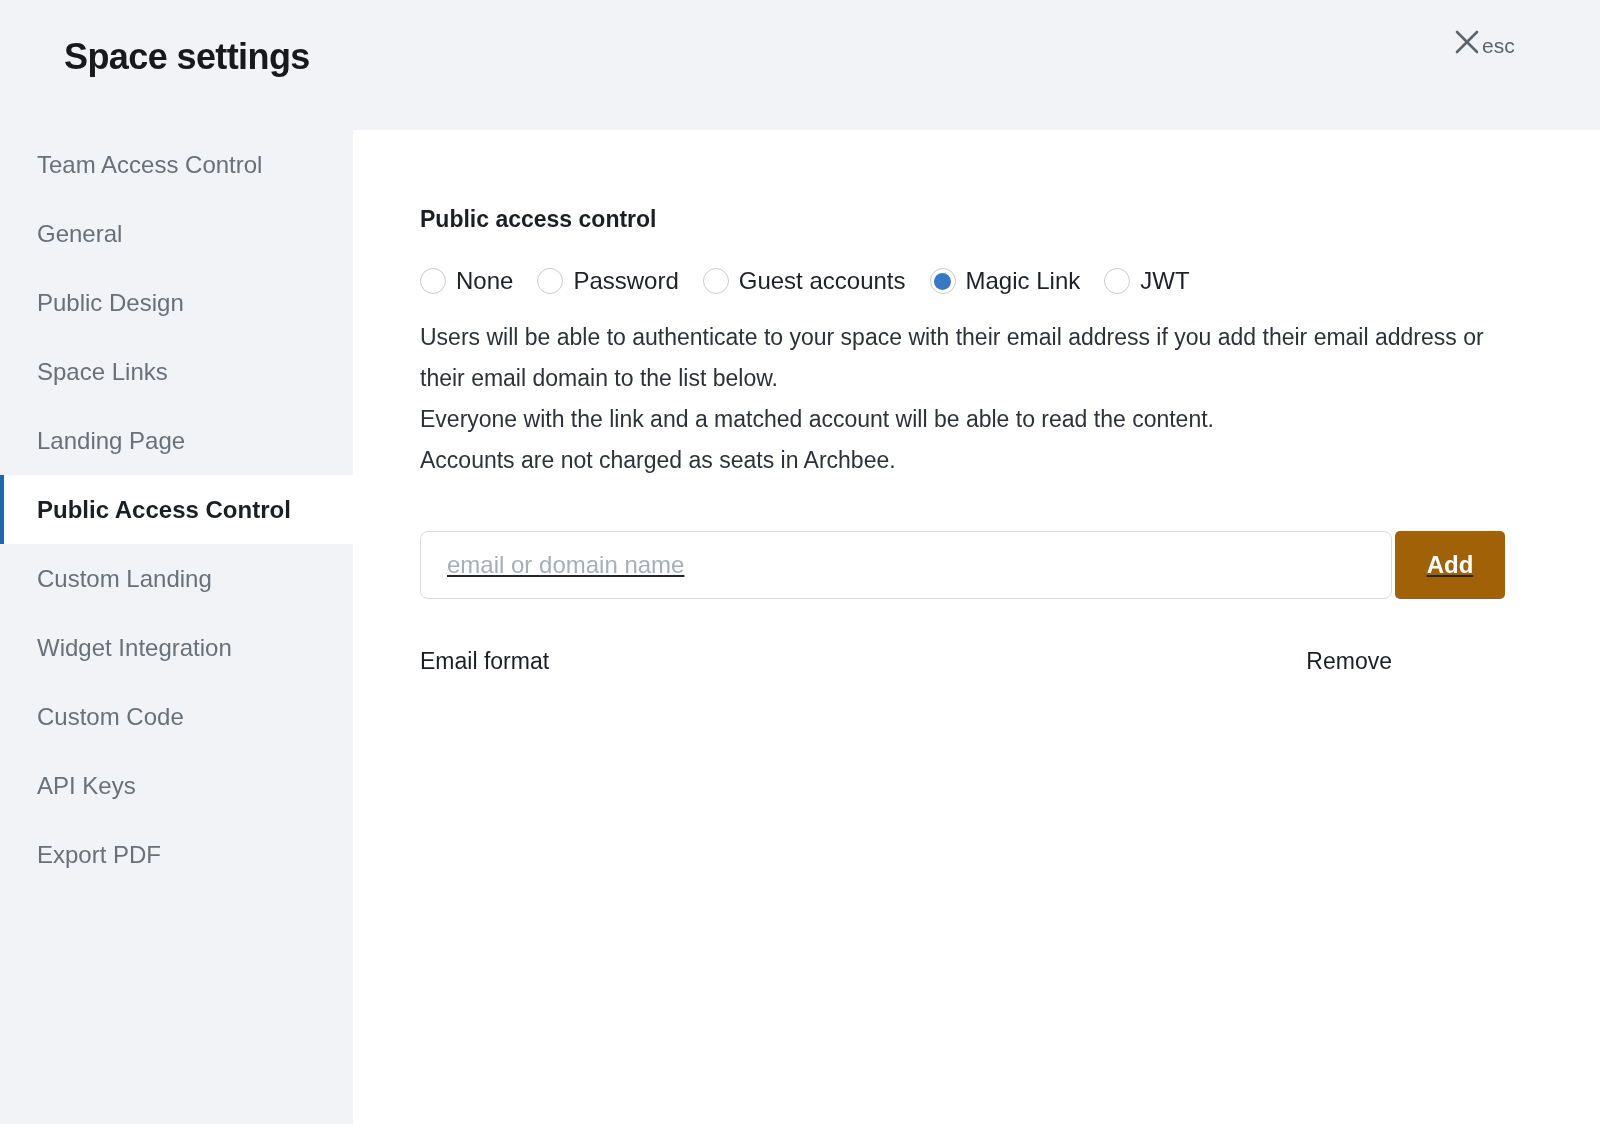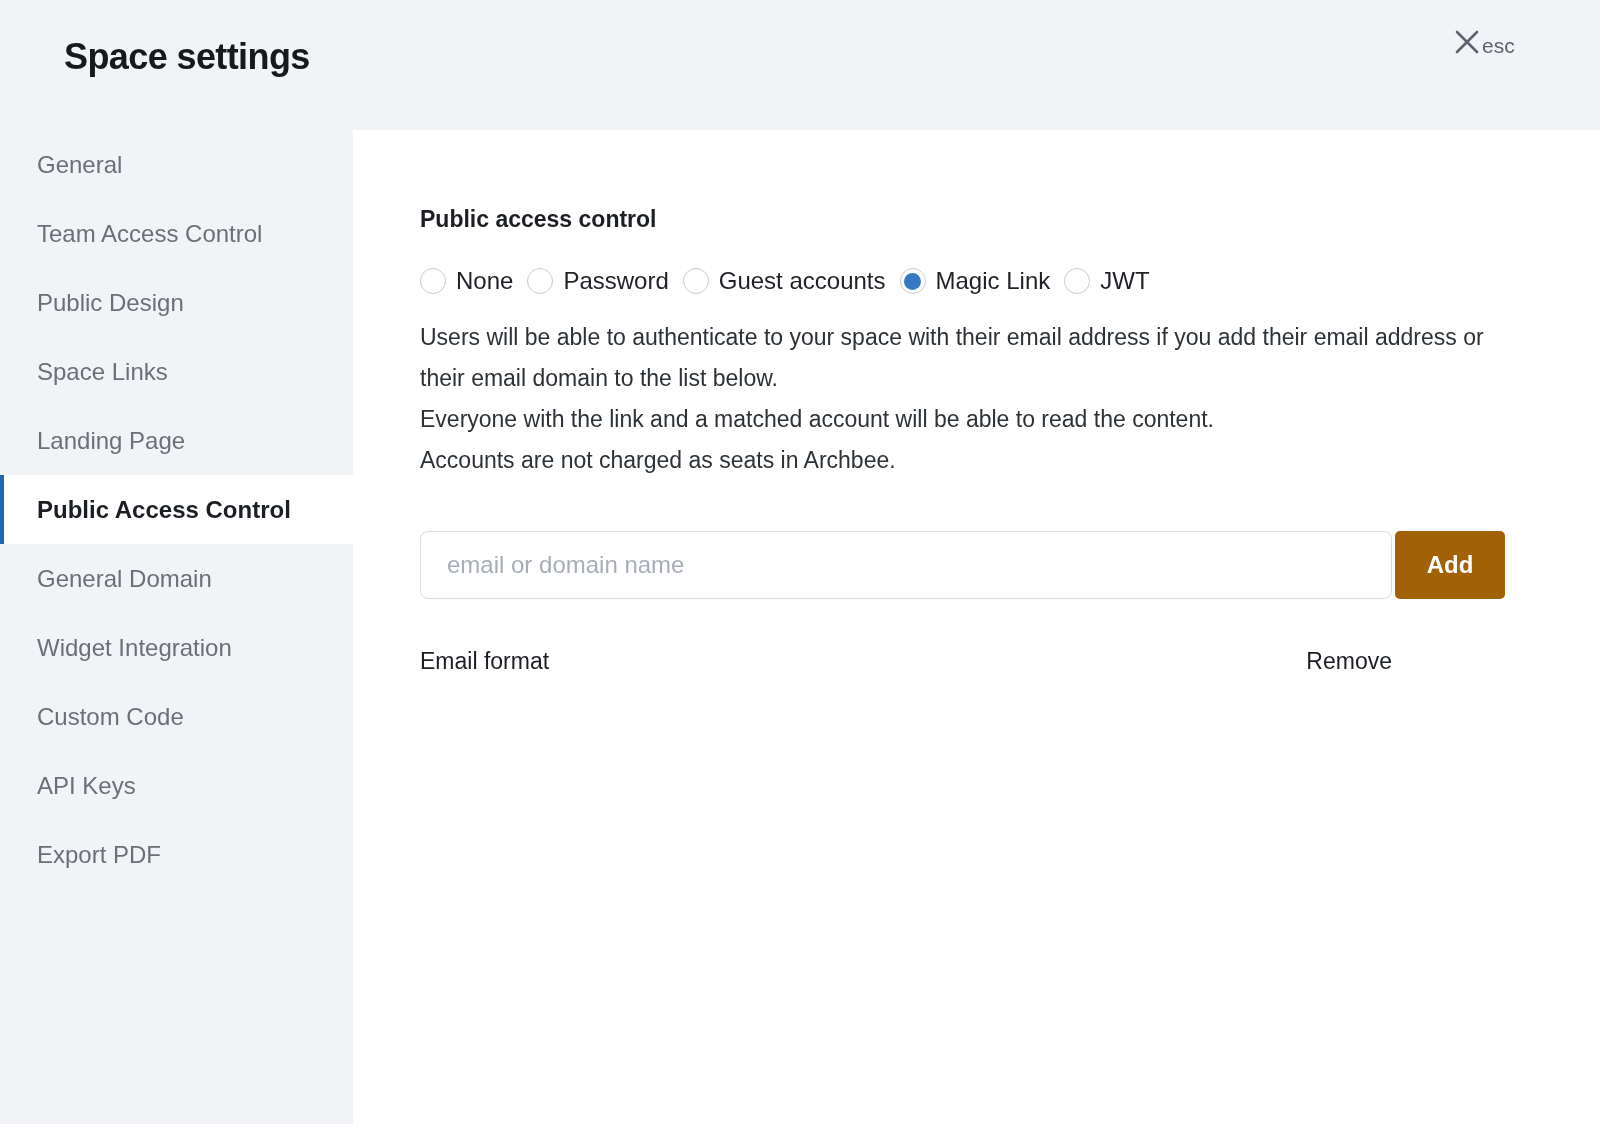"General" div.side-item { order: before "Team Access Control" -> after "Team Access Control" }
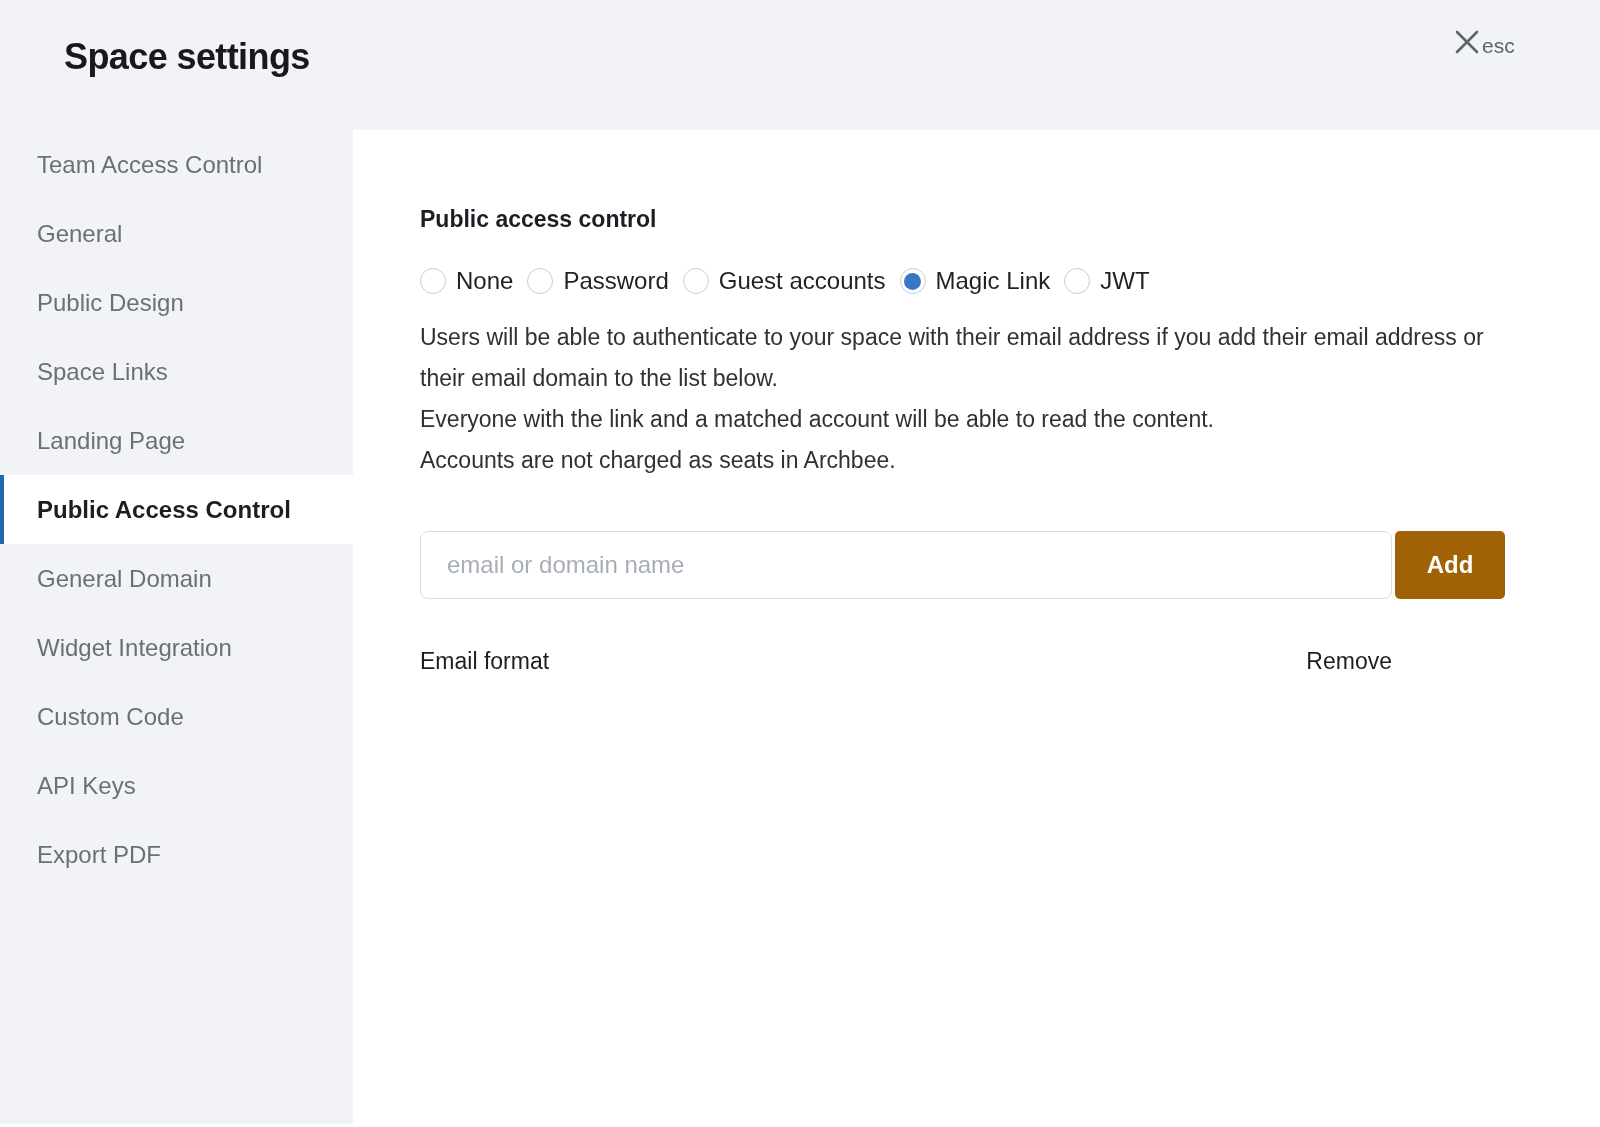"None" .radio-row { gap: 14px -> 24px }
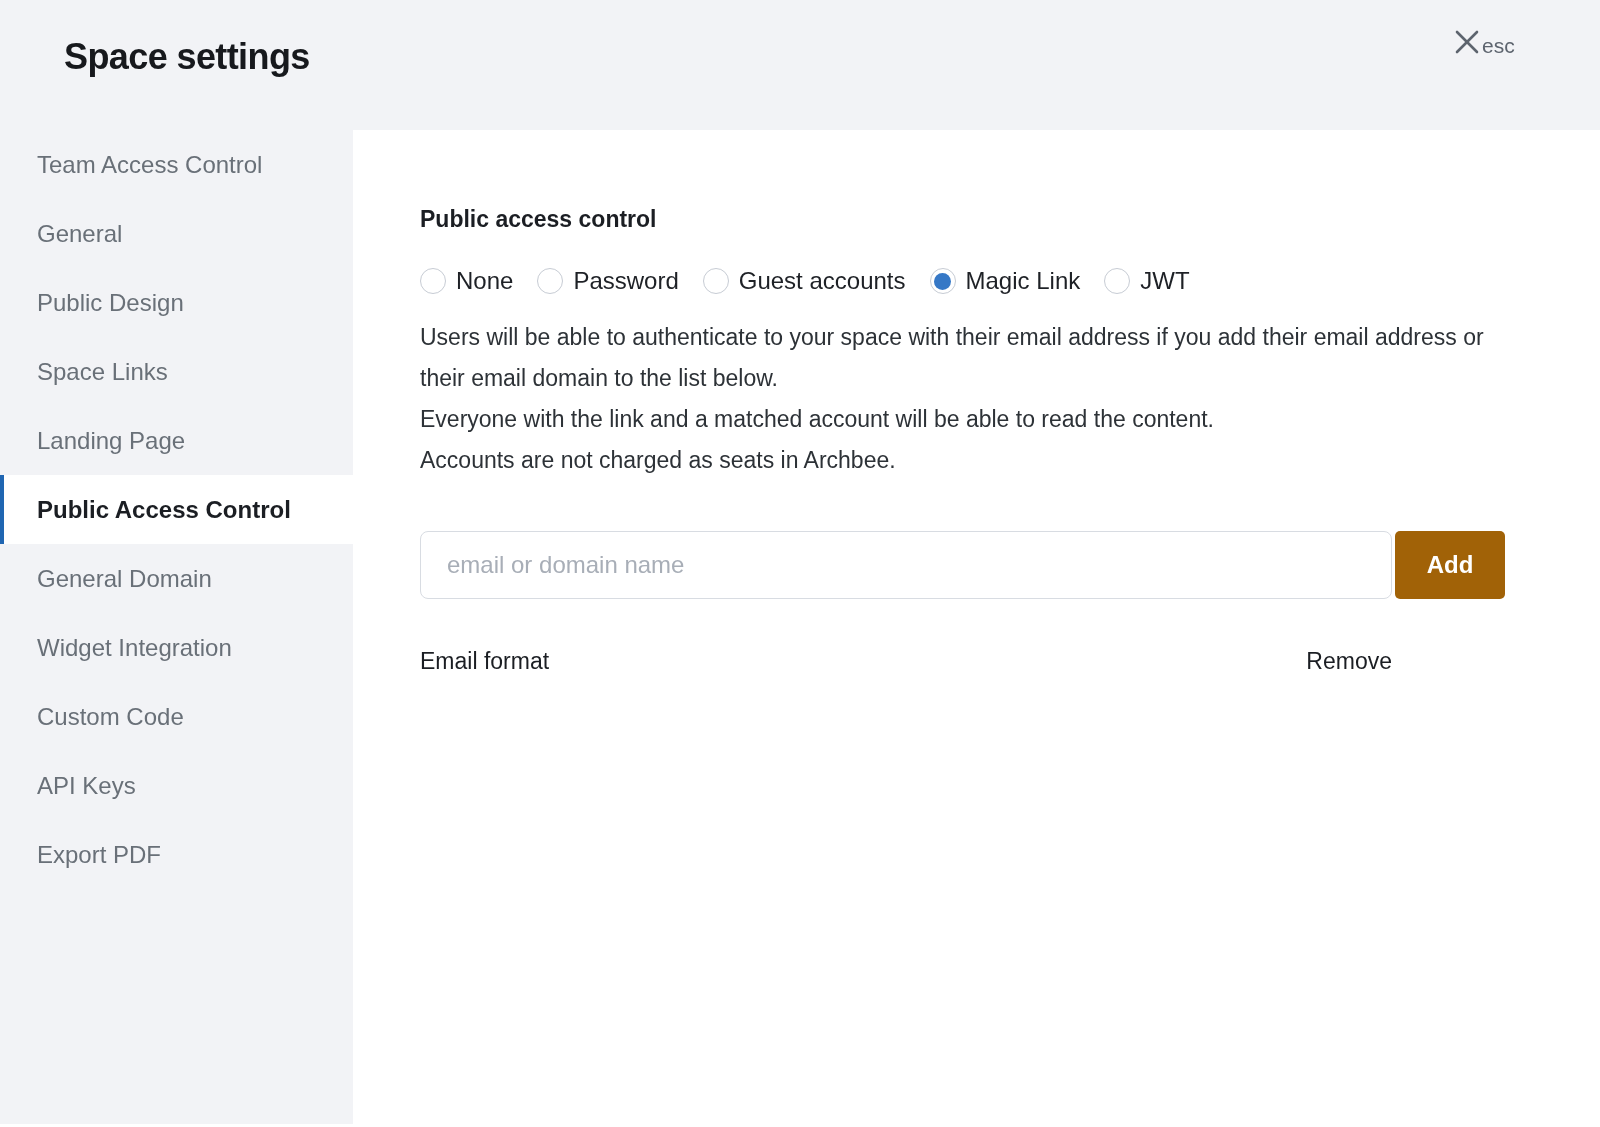"General Domain" div.side-item { text: General Domain -> Custom Landing }
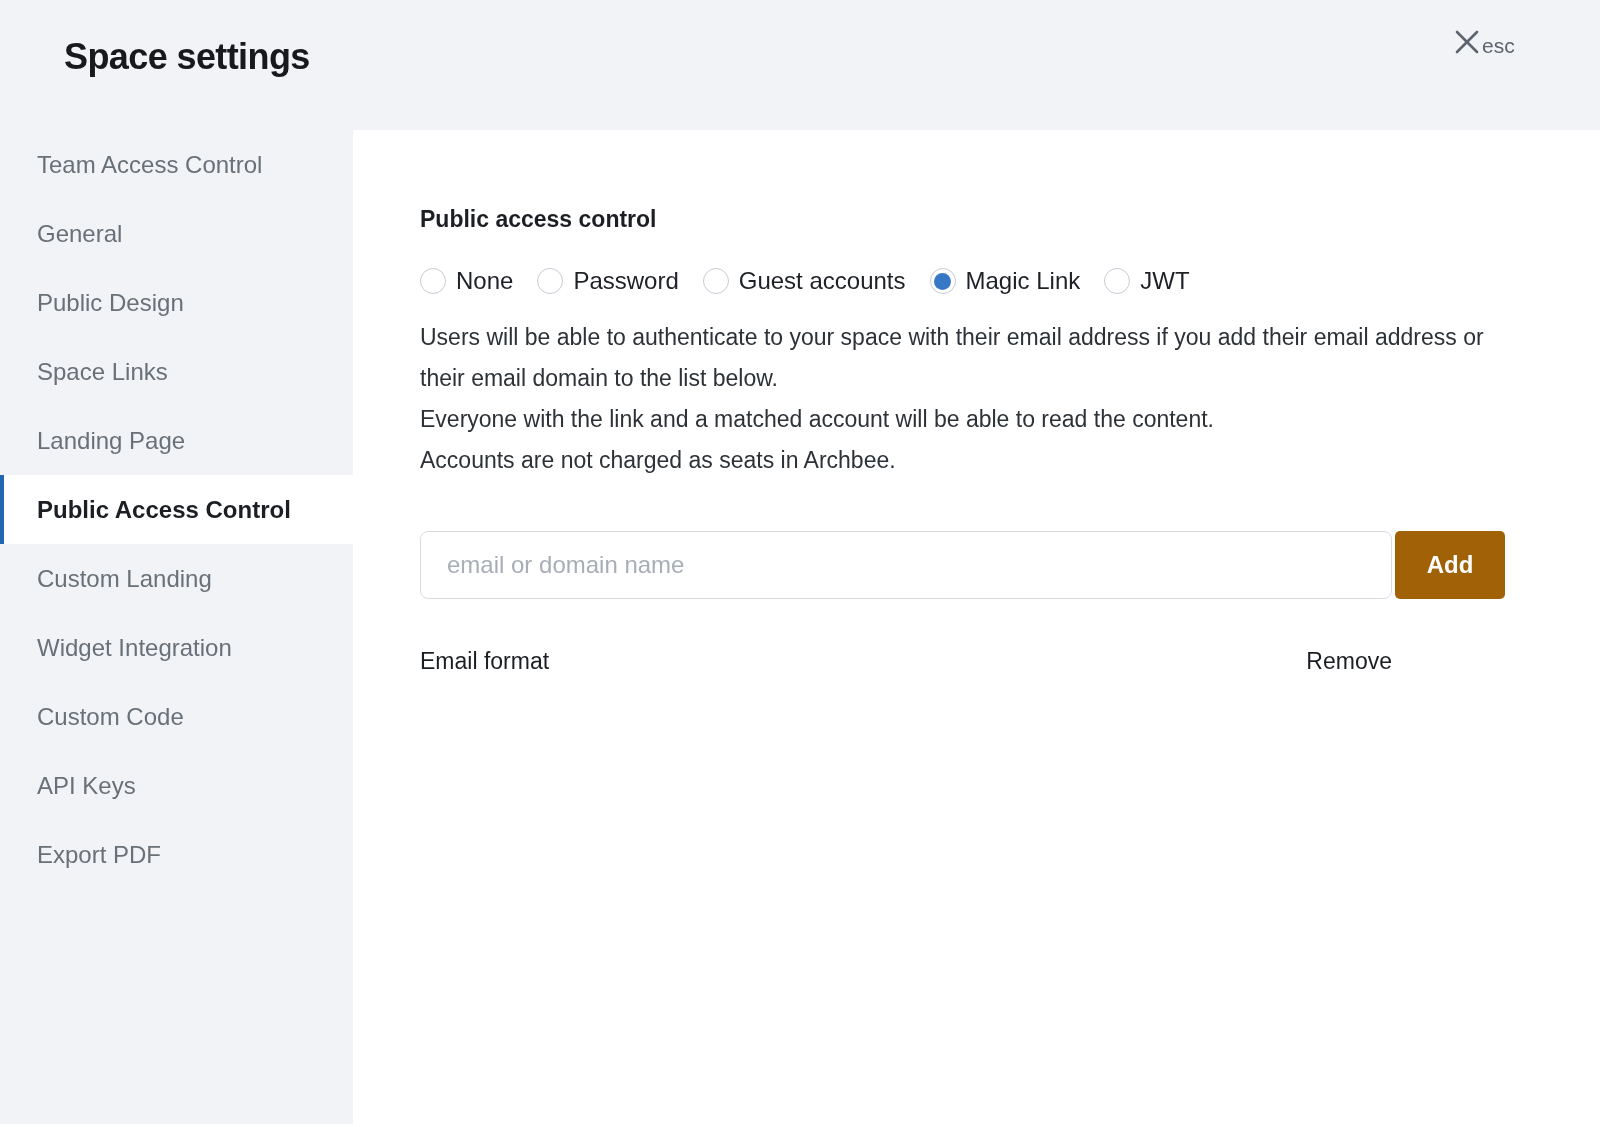"email or domain name" .input-row { text-decoration: none -> underline }
